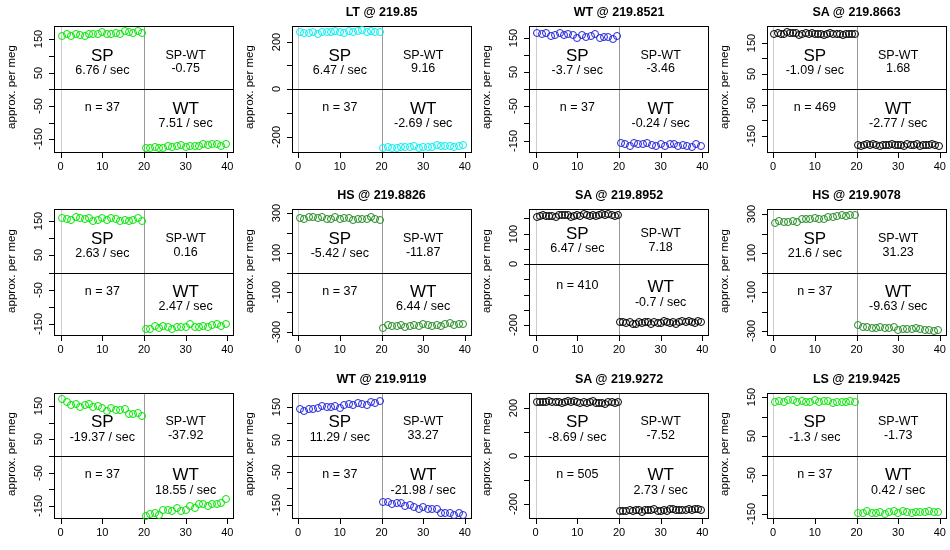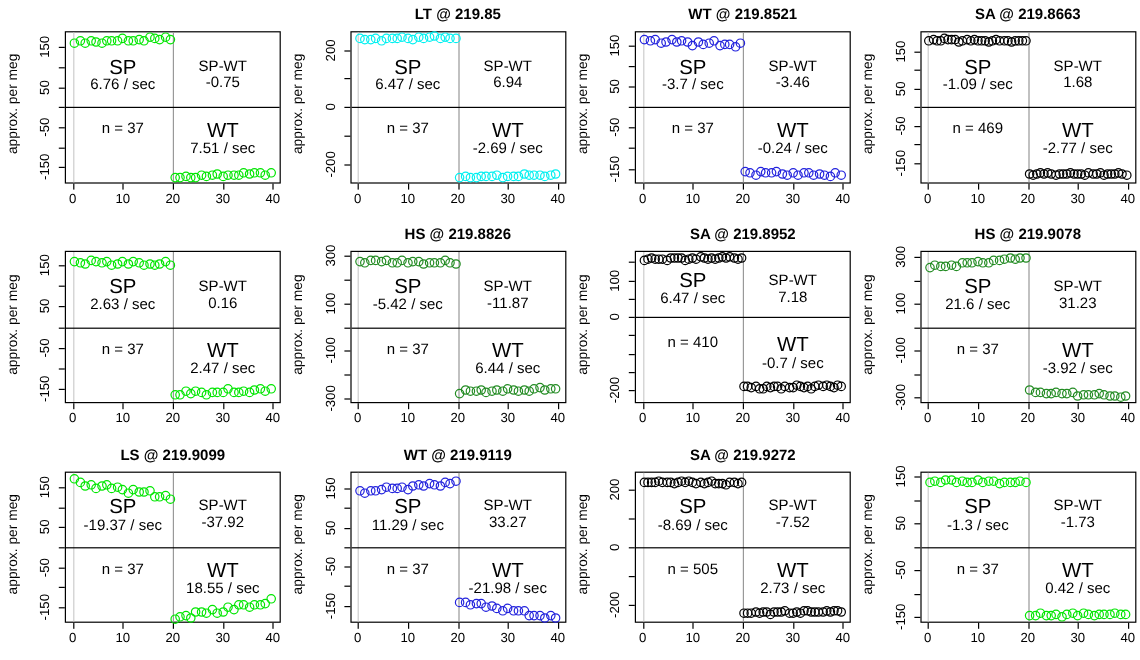"6.94" span.small { text: 6.94 -> 9.16 }
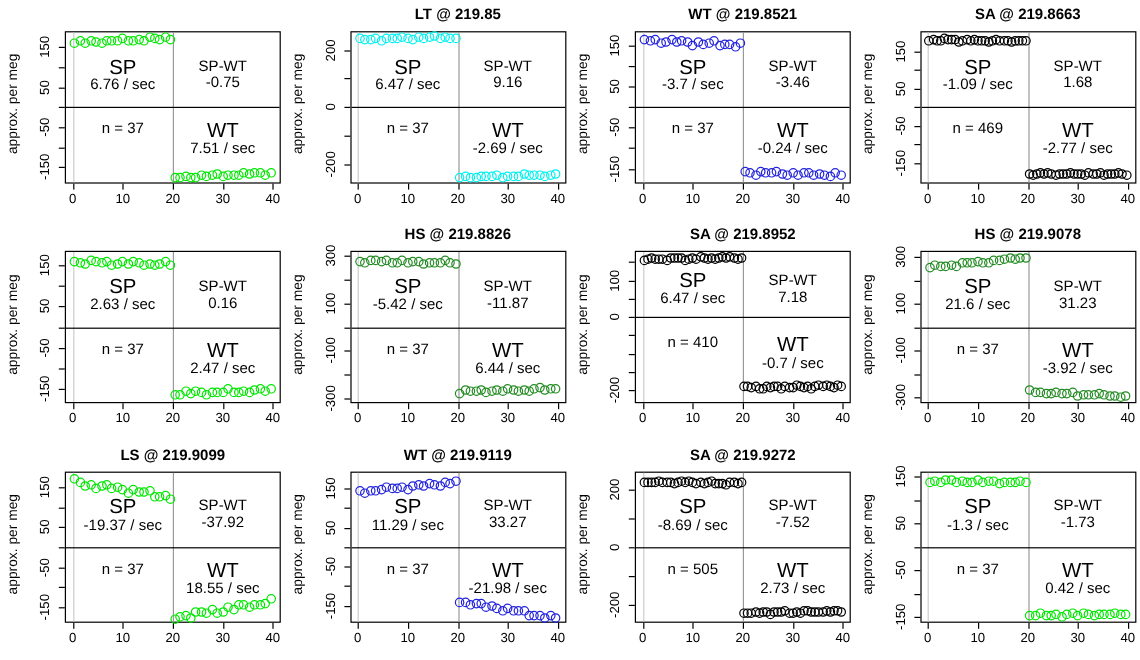"-3.92 / sec" span.small { text: -3.92 -> -9.63 }
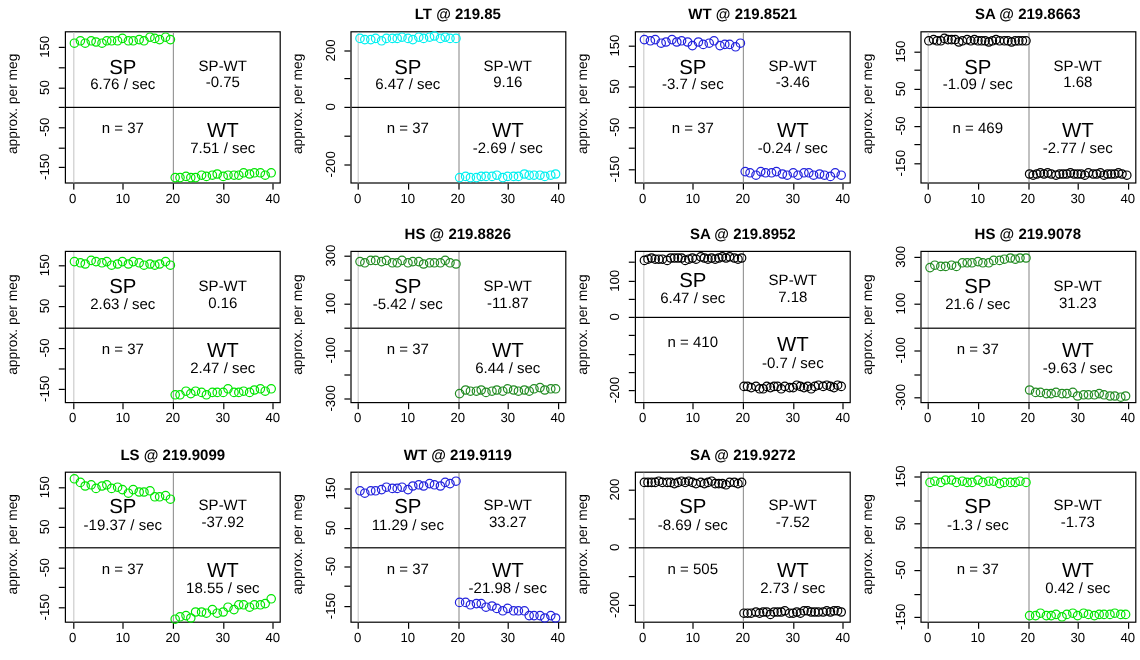"LS @ 219.9099" div.ptitle { html: <div>LS @ 219.9099</div> -> none }
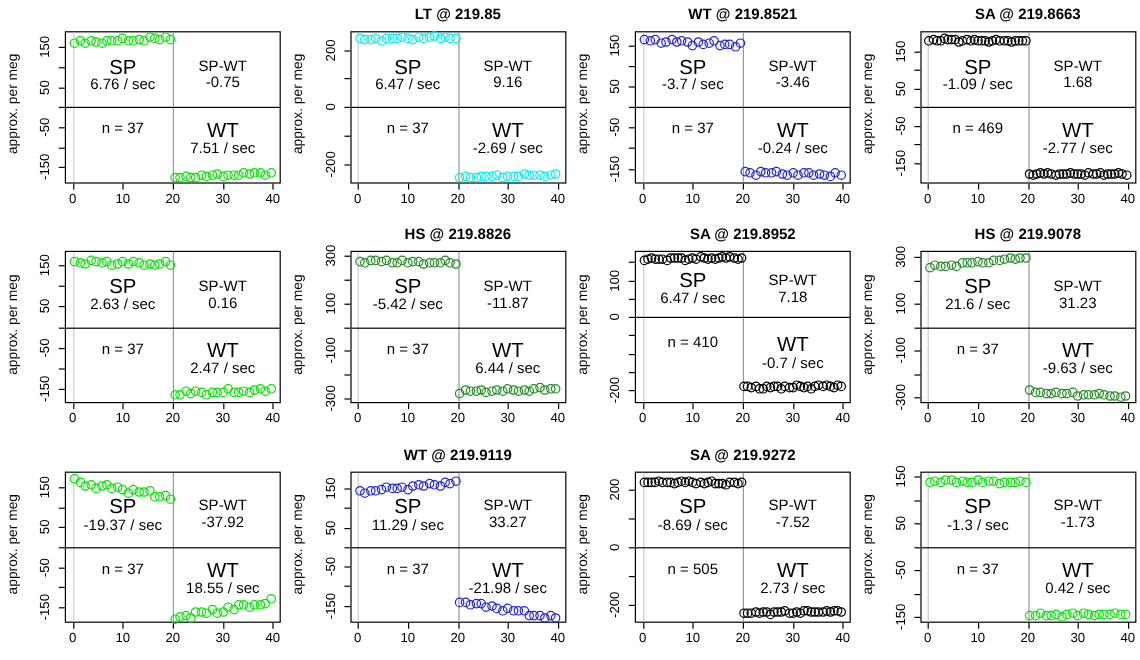"LS @ 219.9425" div.ptitle { html: none -> <div>LS @ 219.9425</div> }
